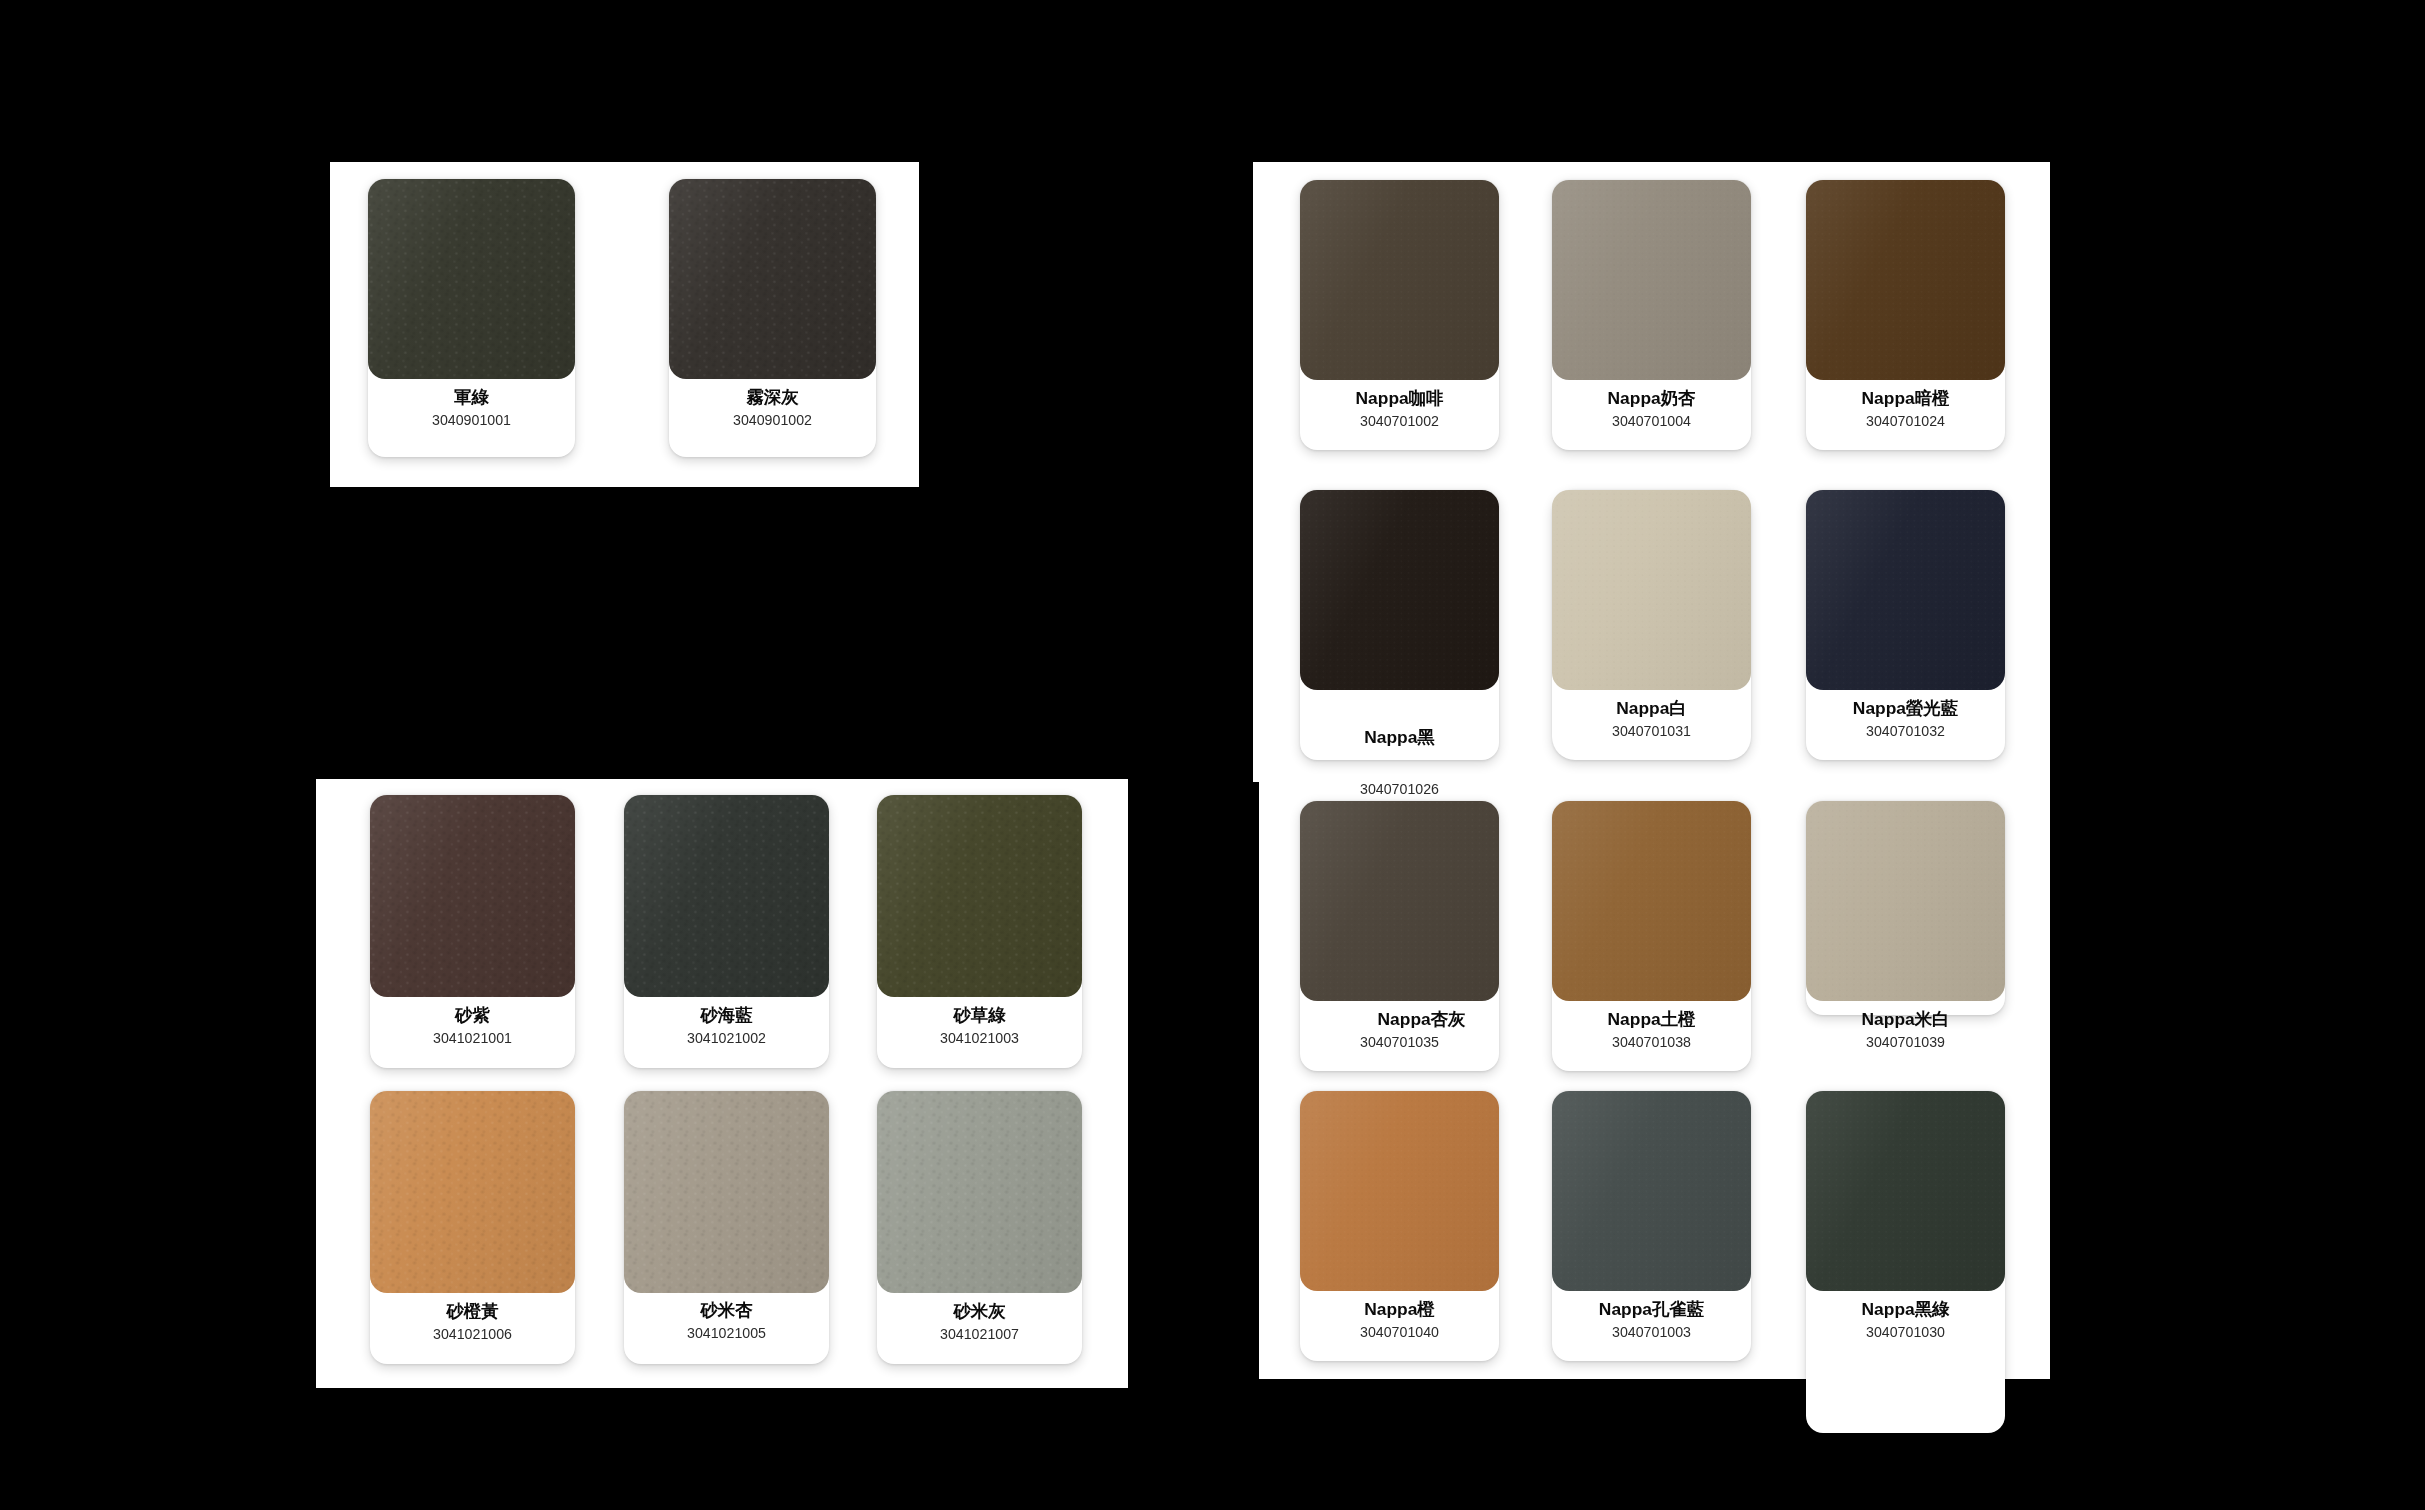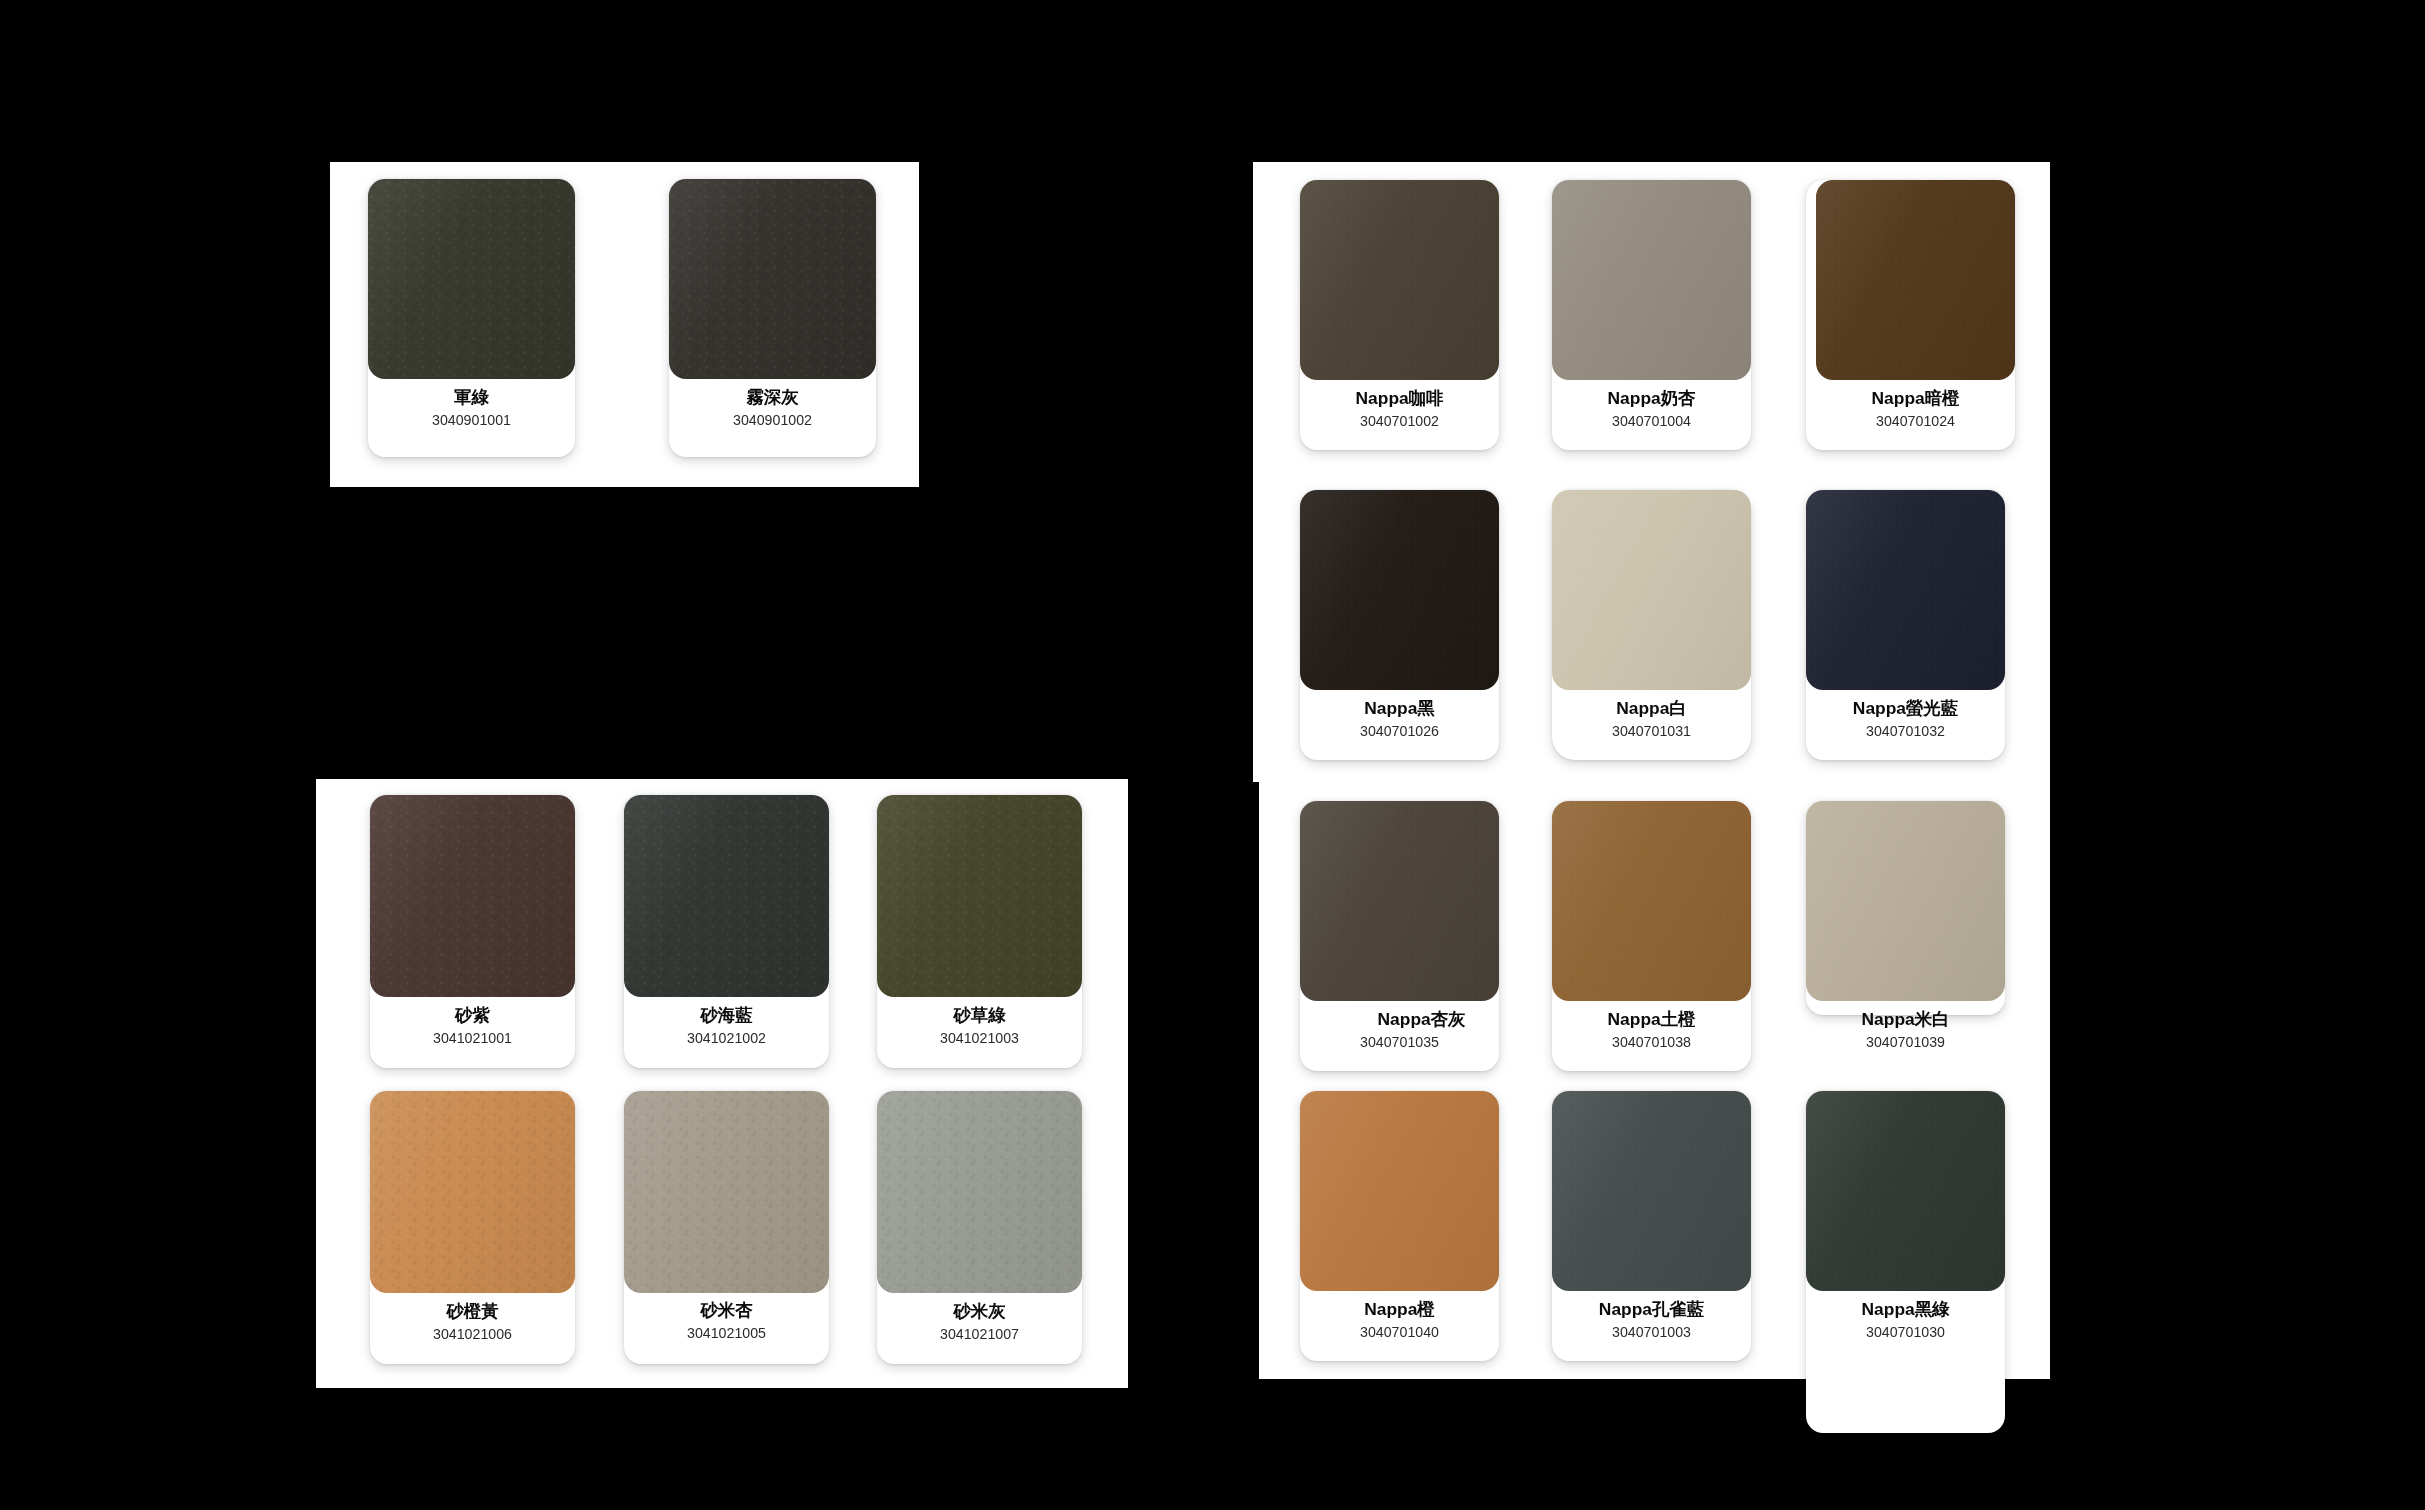"Nappa暗橙" div.card { padding-left: 10px -> none }
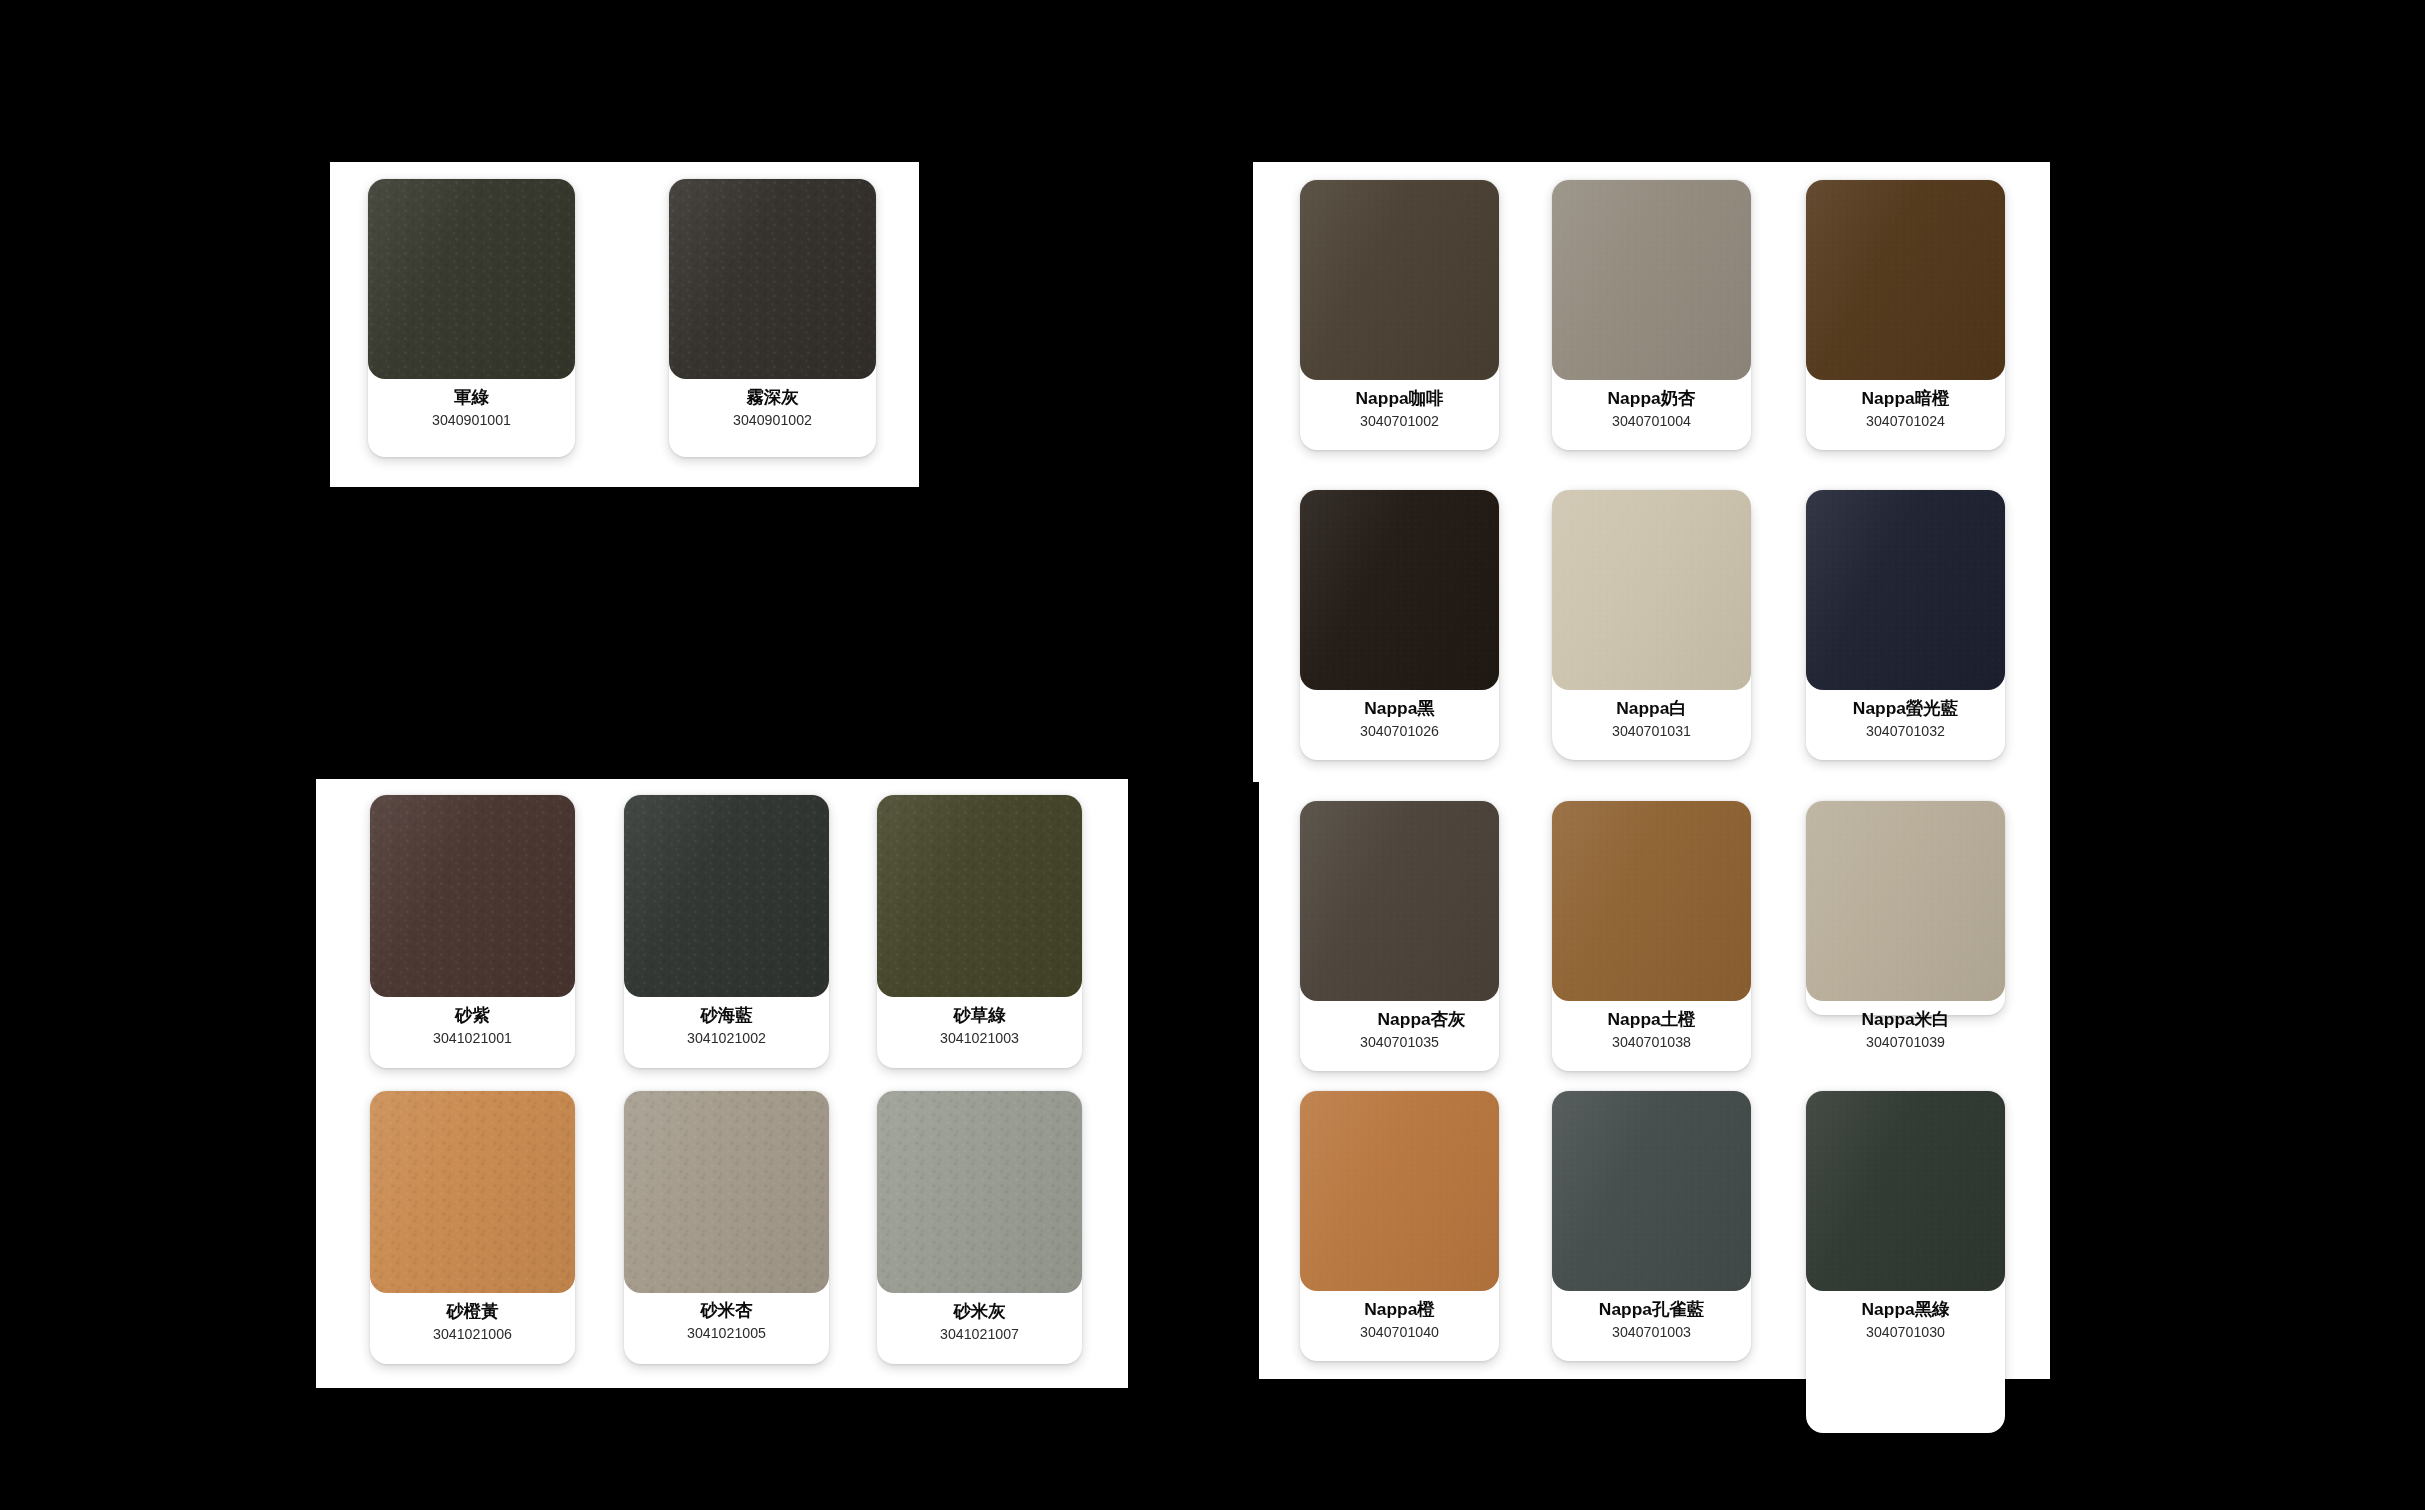"Nappa黑" div.card { gap: none -> 29px }
